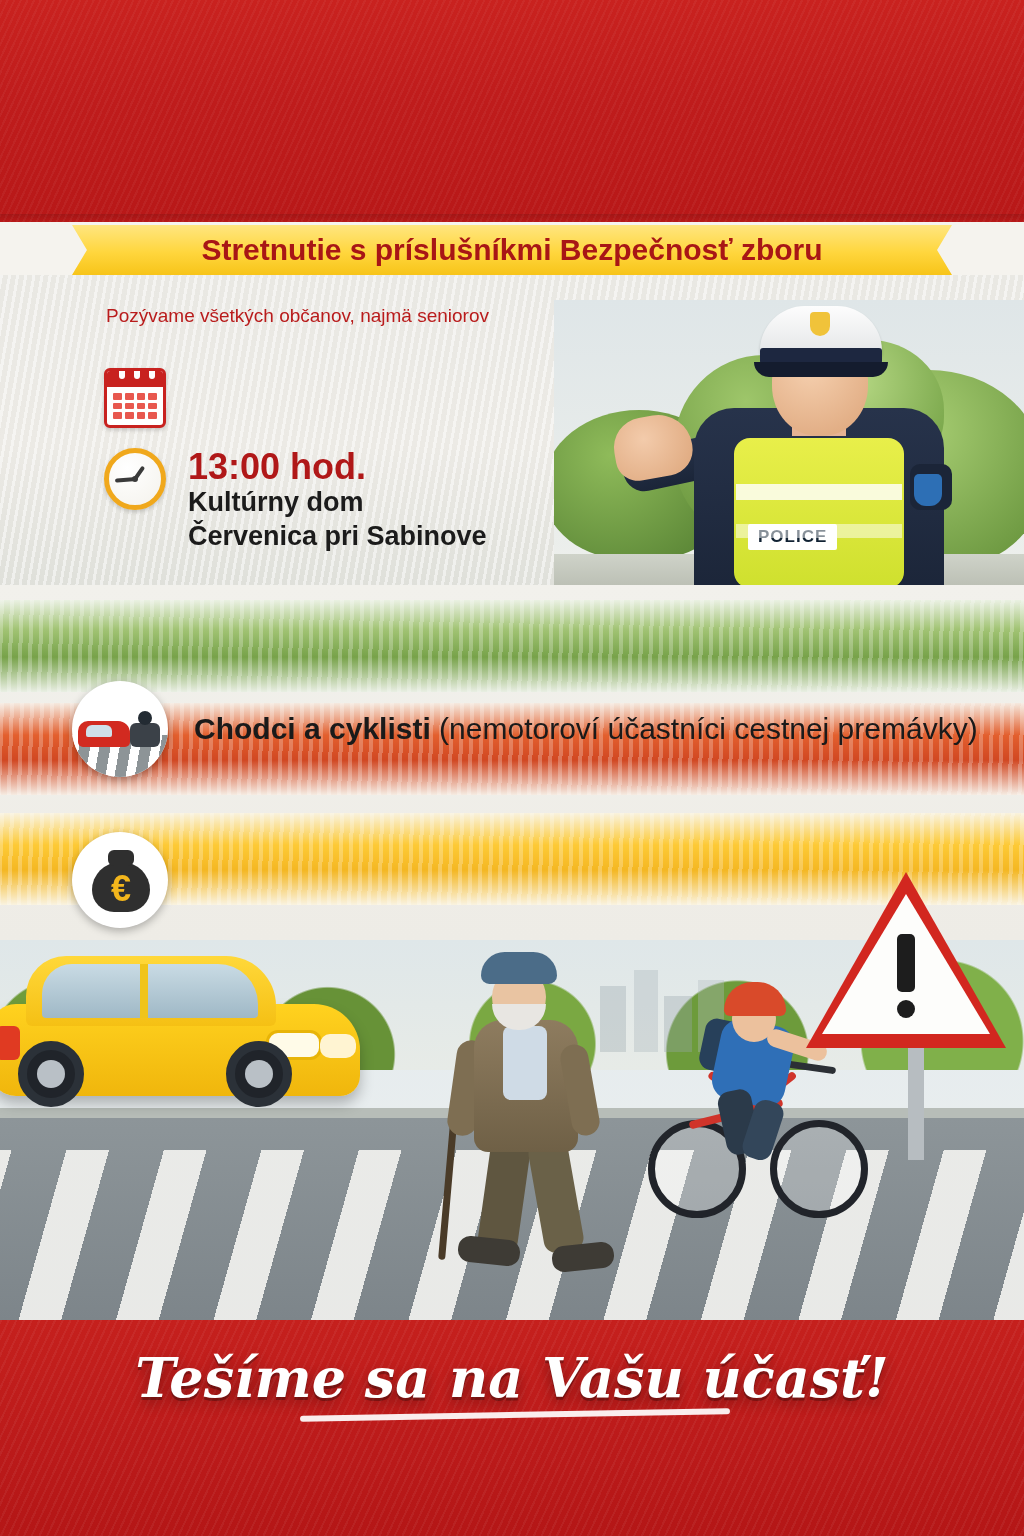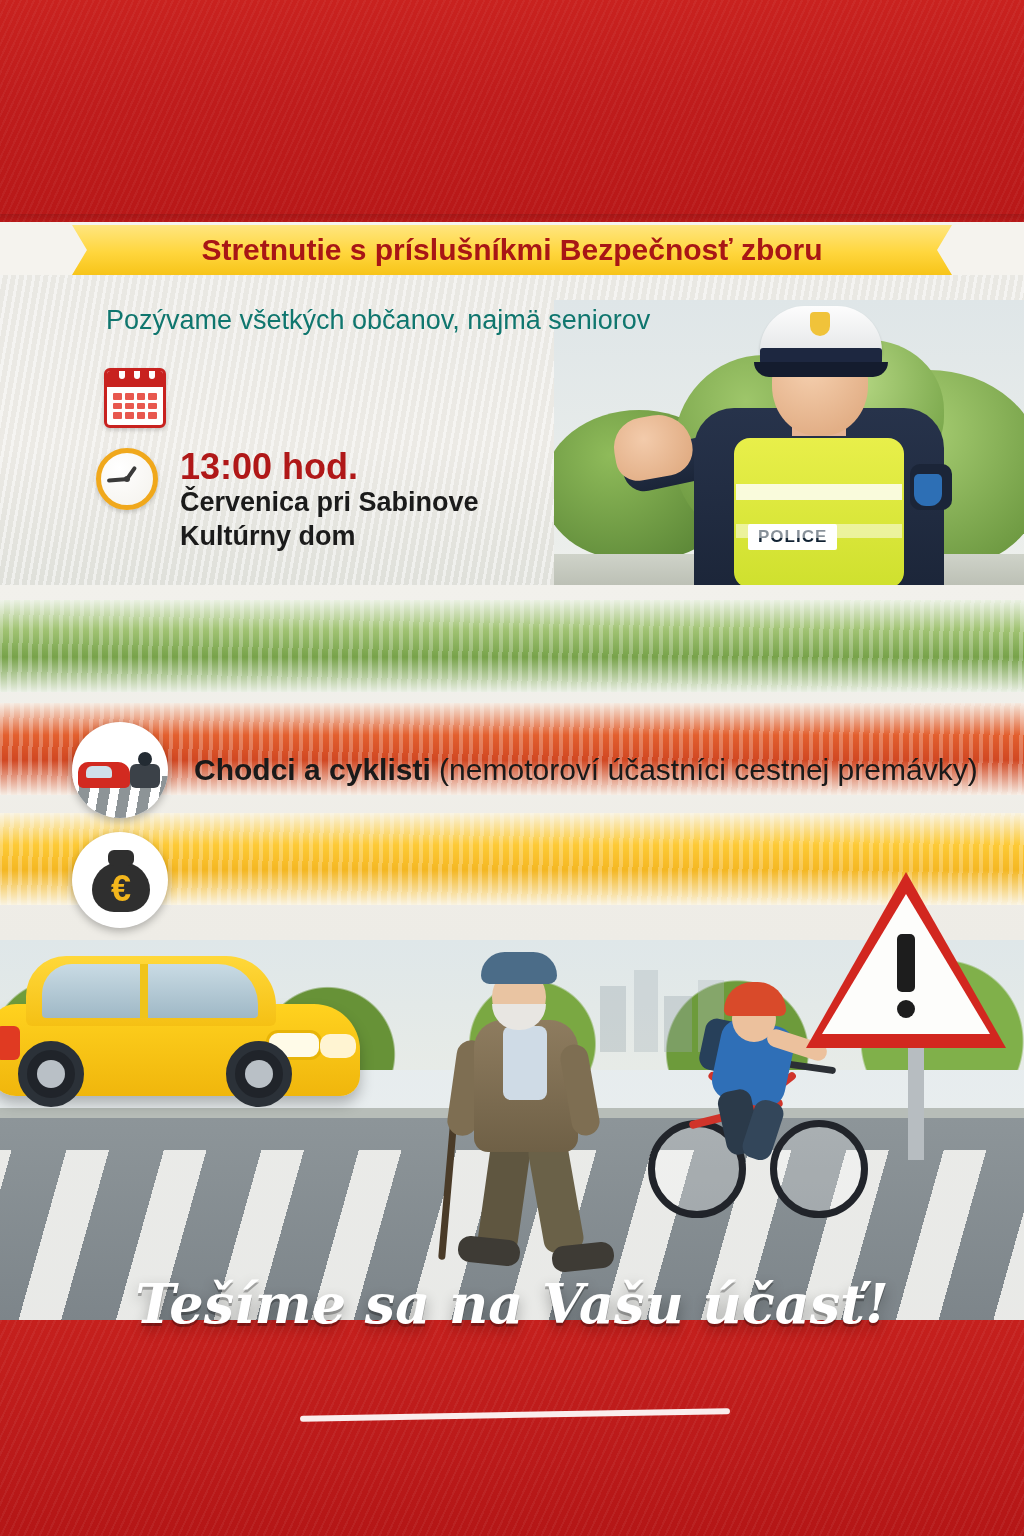"Pozývame všetkých občanov, najmä" .invite-line { color: #0f766e -> #b91c1c; font-size: 27px -> 19px }
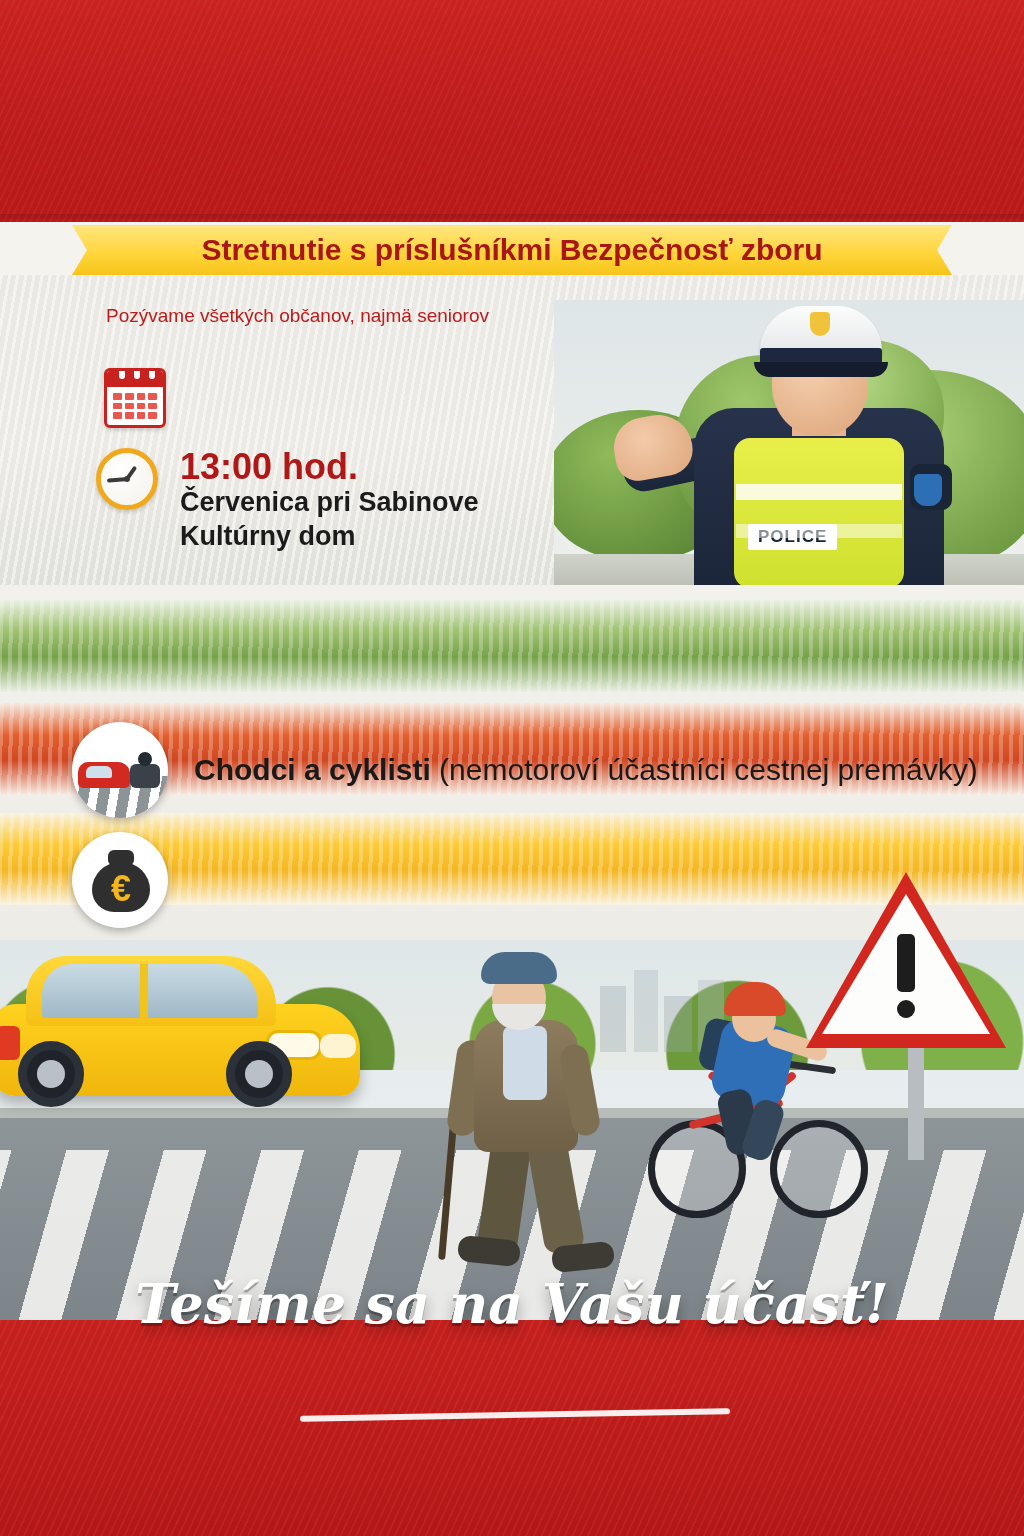"13:00 hod." .ev-clock { left: 96px -> 104px }
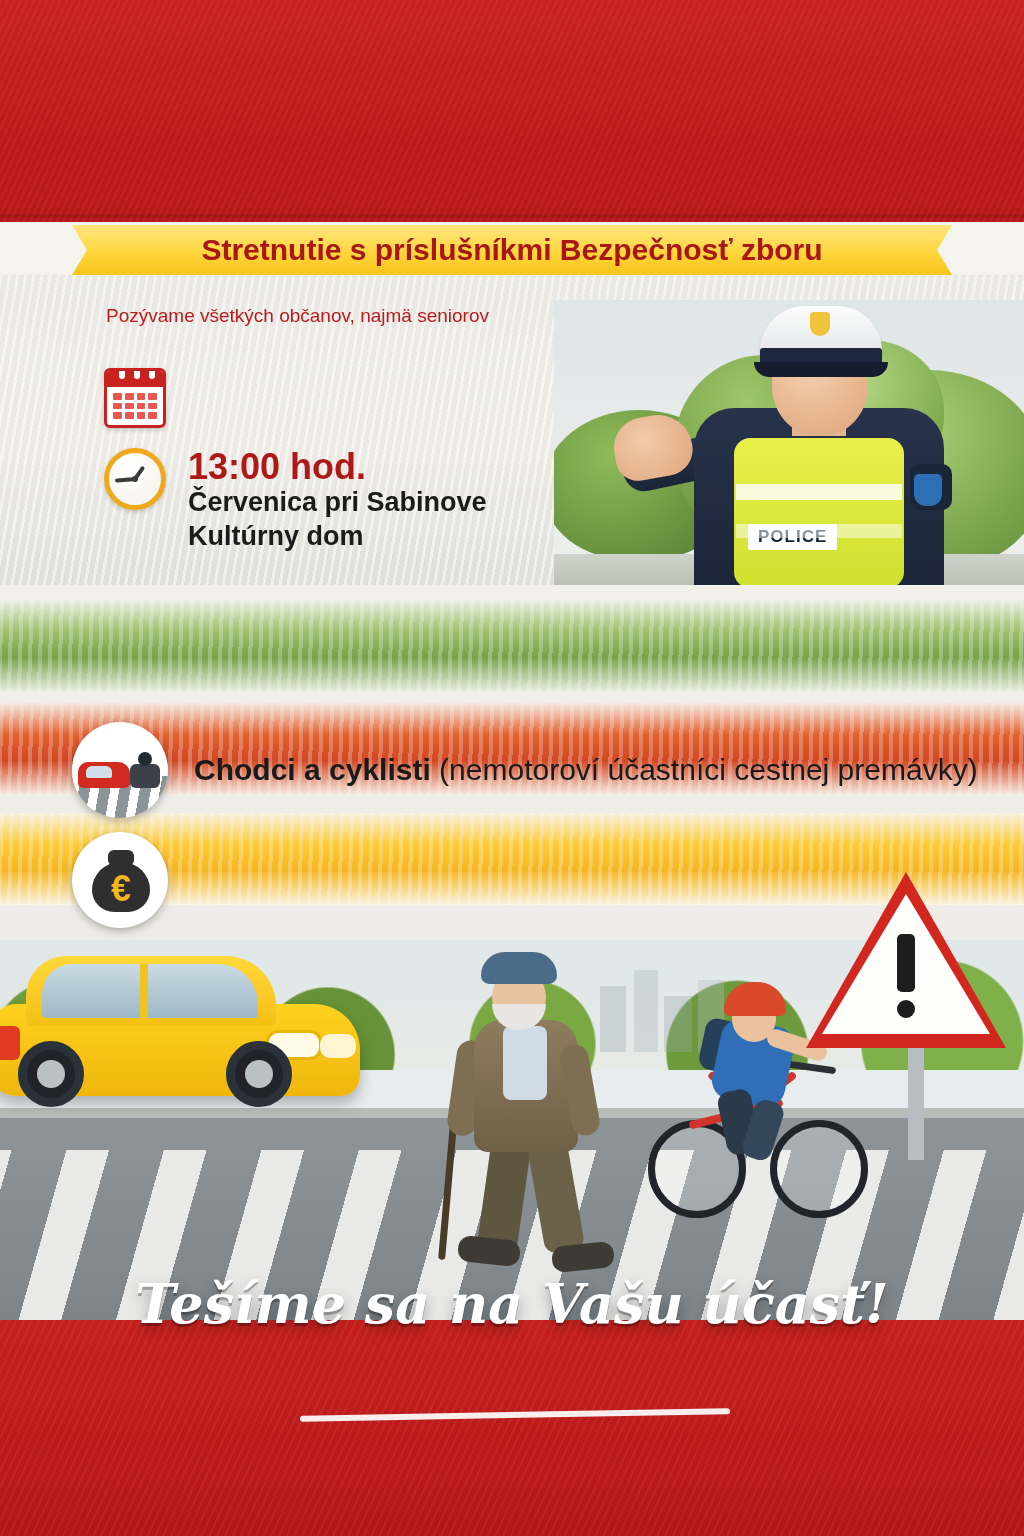"Červenica pri Sabinove" div.ev-sub { order: before "Kultúrny dom" -> after "Kultúrny dom" }
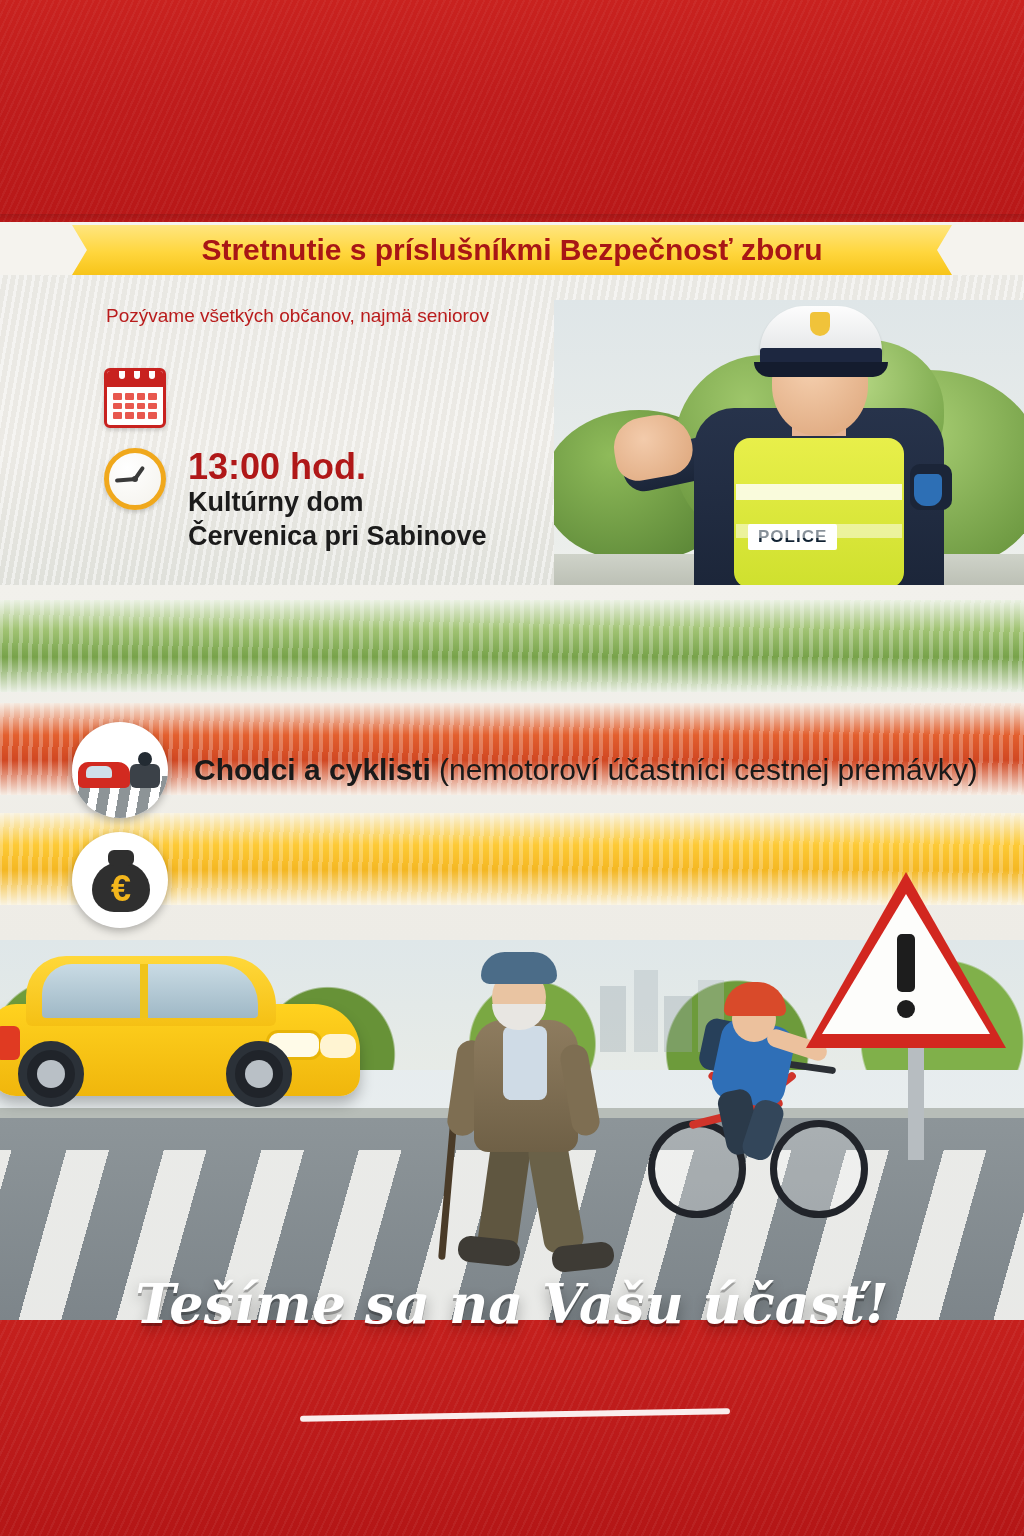"Chodci a cyklisti (nemotoroví účastníci" .t2 { top: 722px -> 681px }
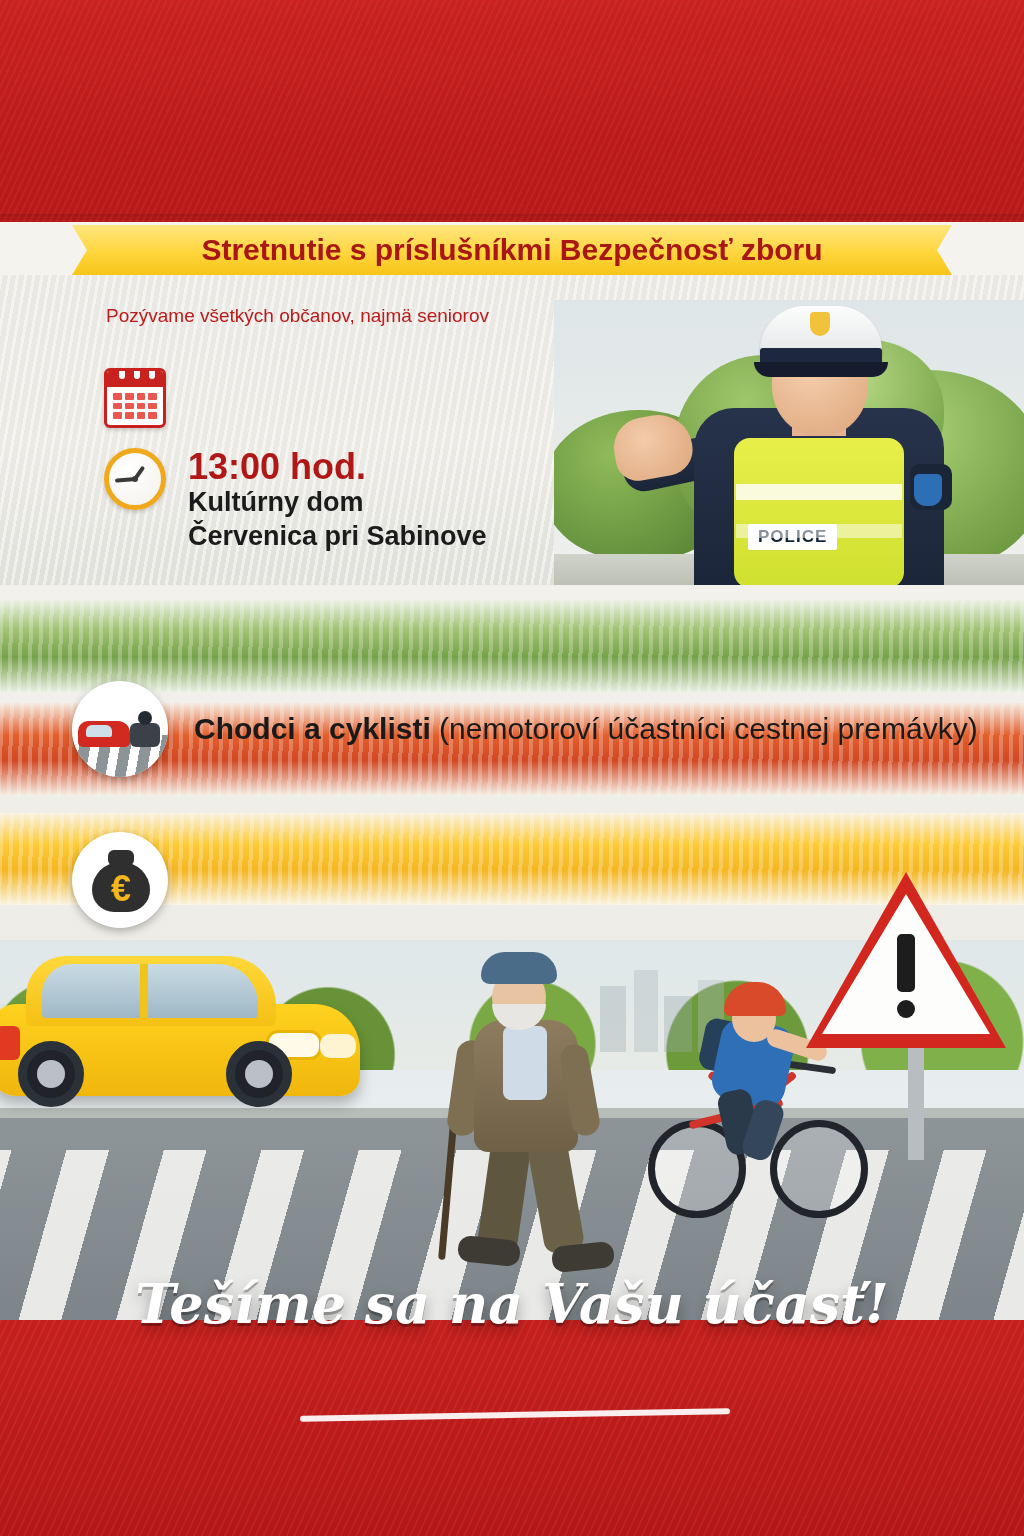"Tešíme sa na Vašu účasť!" .footer-text { top: 1272px -> 1346px }
